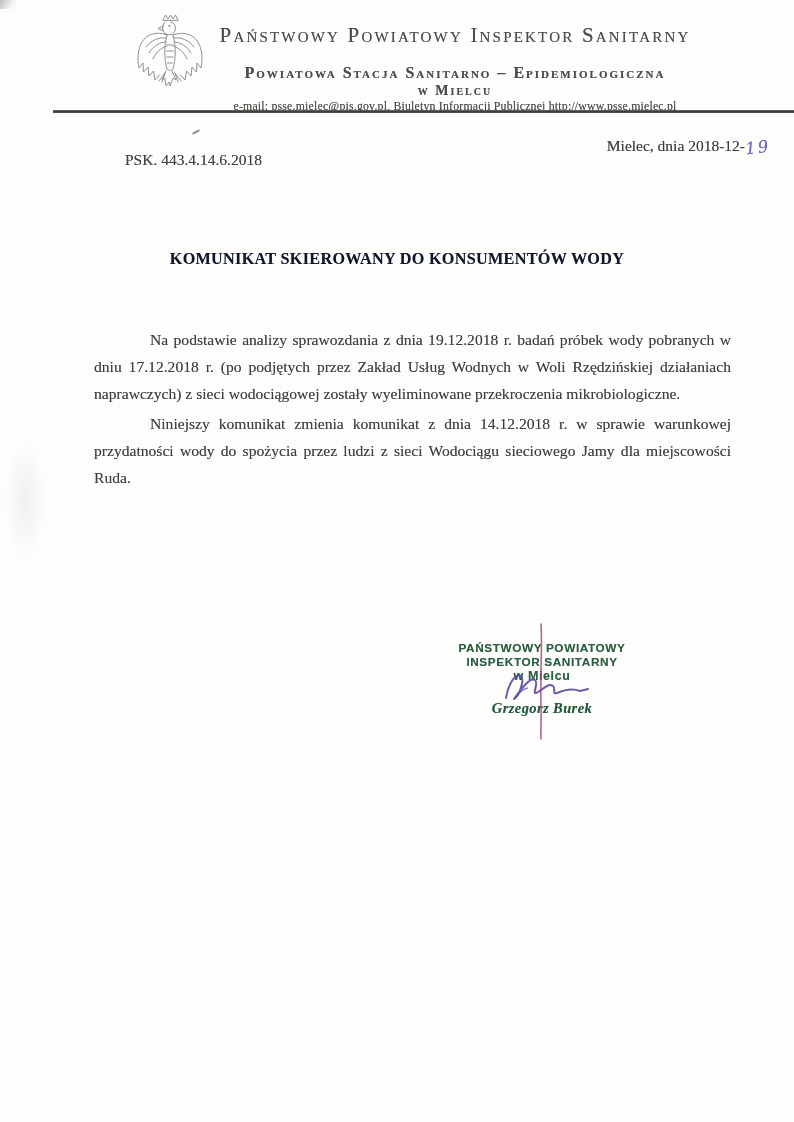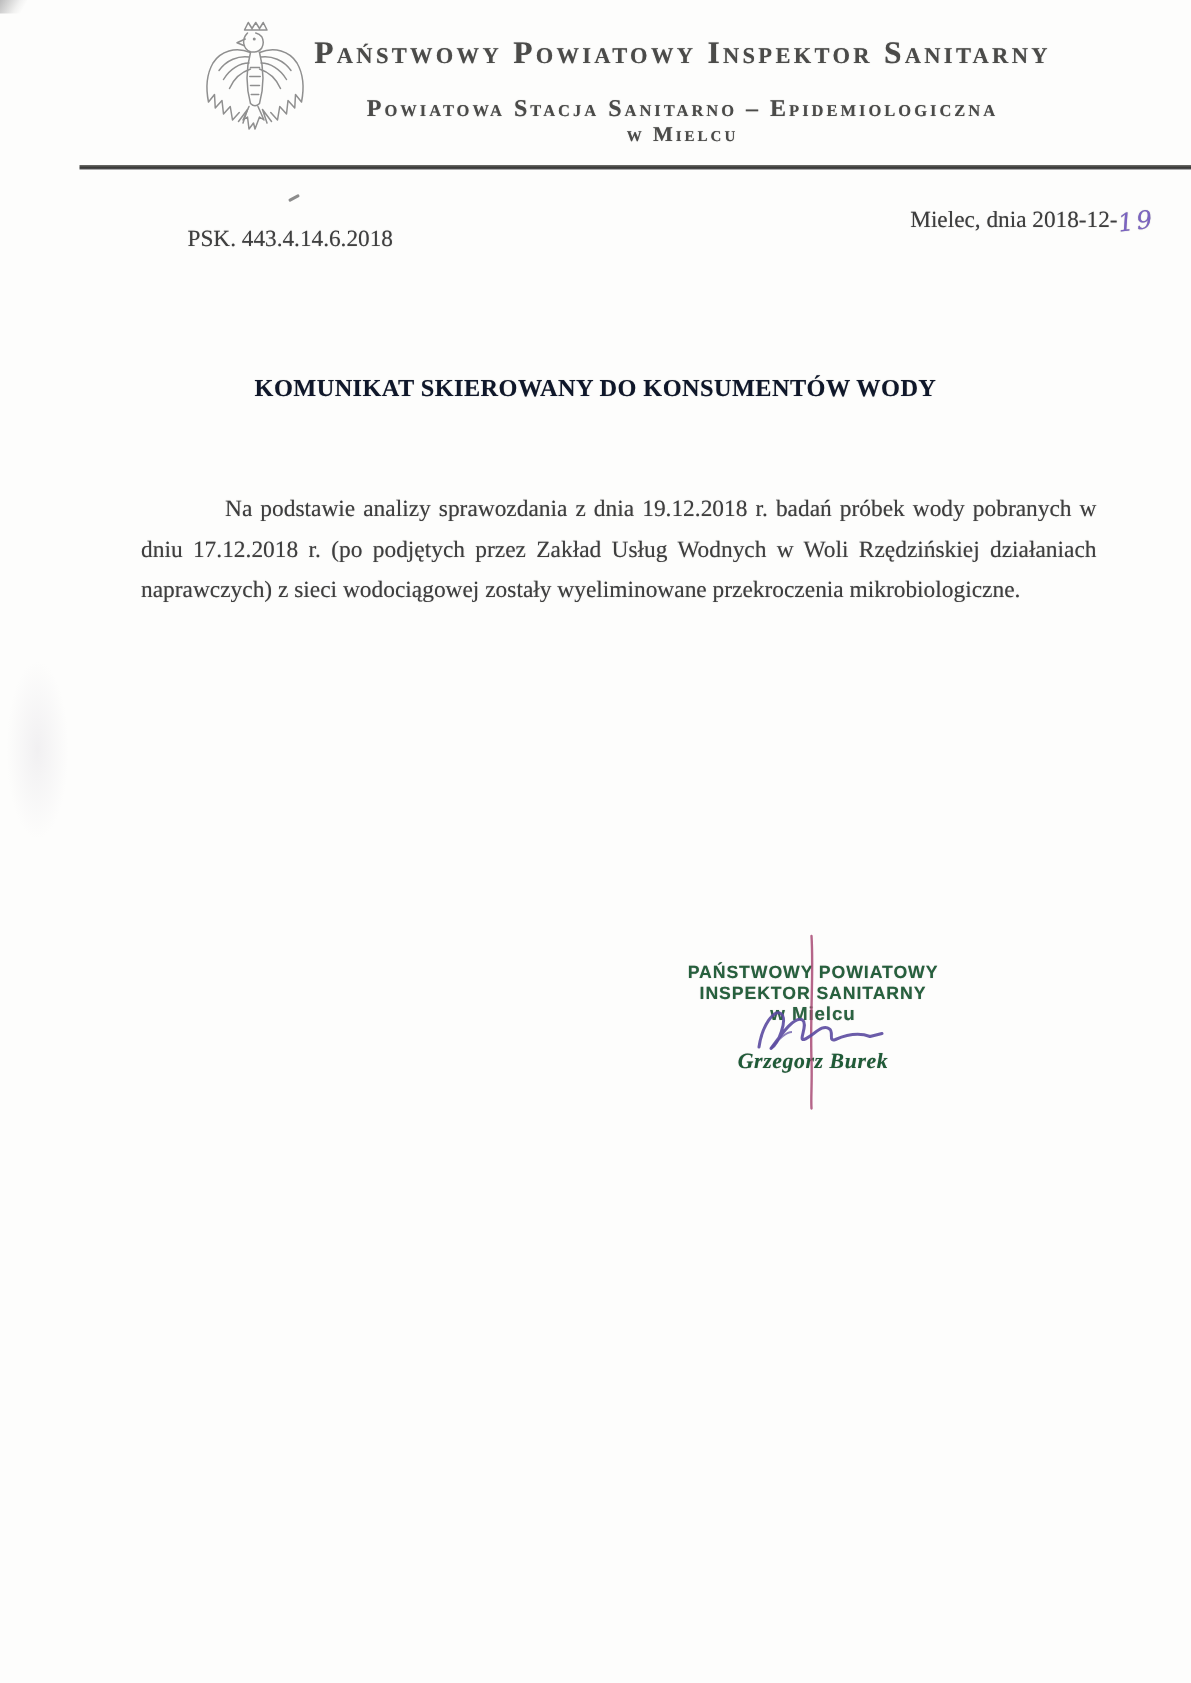"Państwowy Powiatowy Inspektor Sanitarny" .org-line1 { font-weight: bold -> normal }
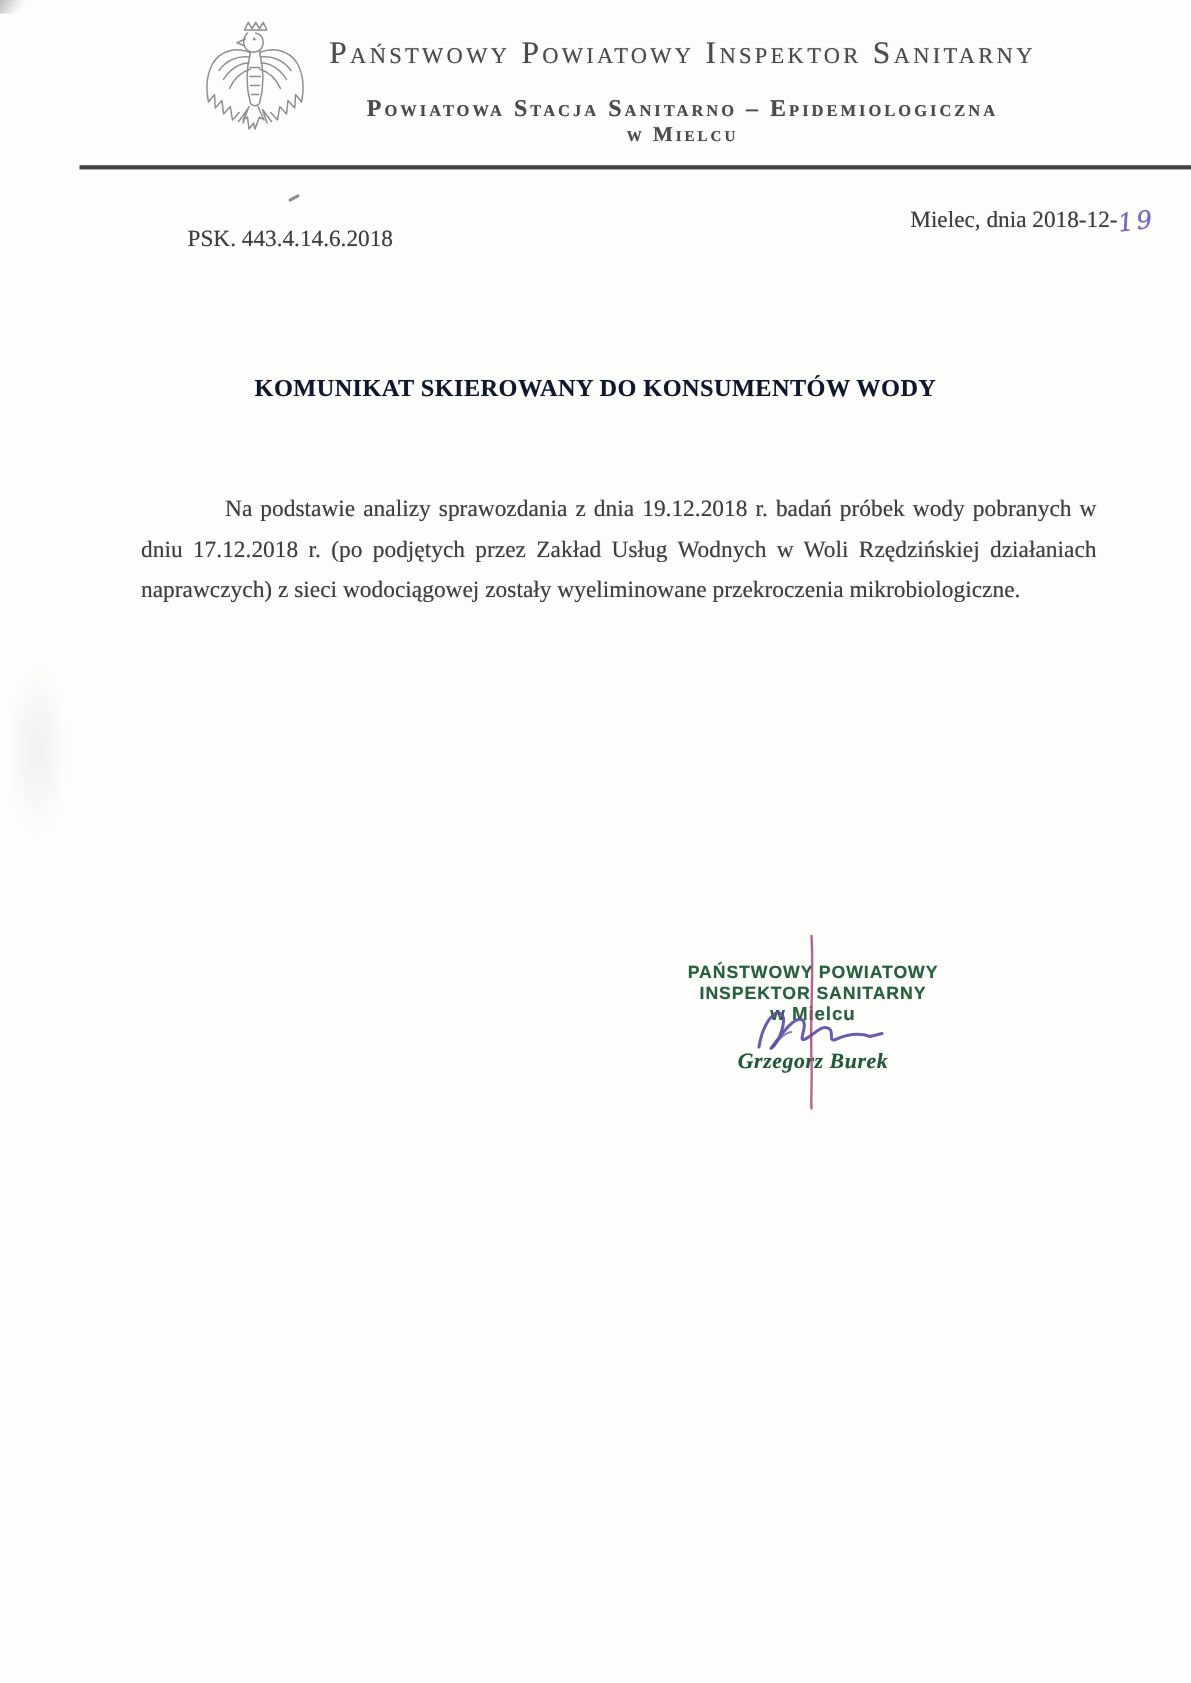"e-mail: psse.mielec@pis.gov.pl, Biuletyn" div.org-email { html: none -> <div><span>e-mail: psse.mielec@pis.gov.pl, Biuletyn Informacji Publicznej </span><span>http://www.psse.mielec.pl</span></div> }
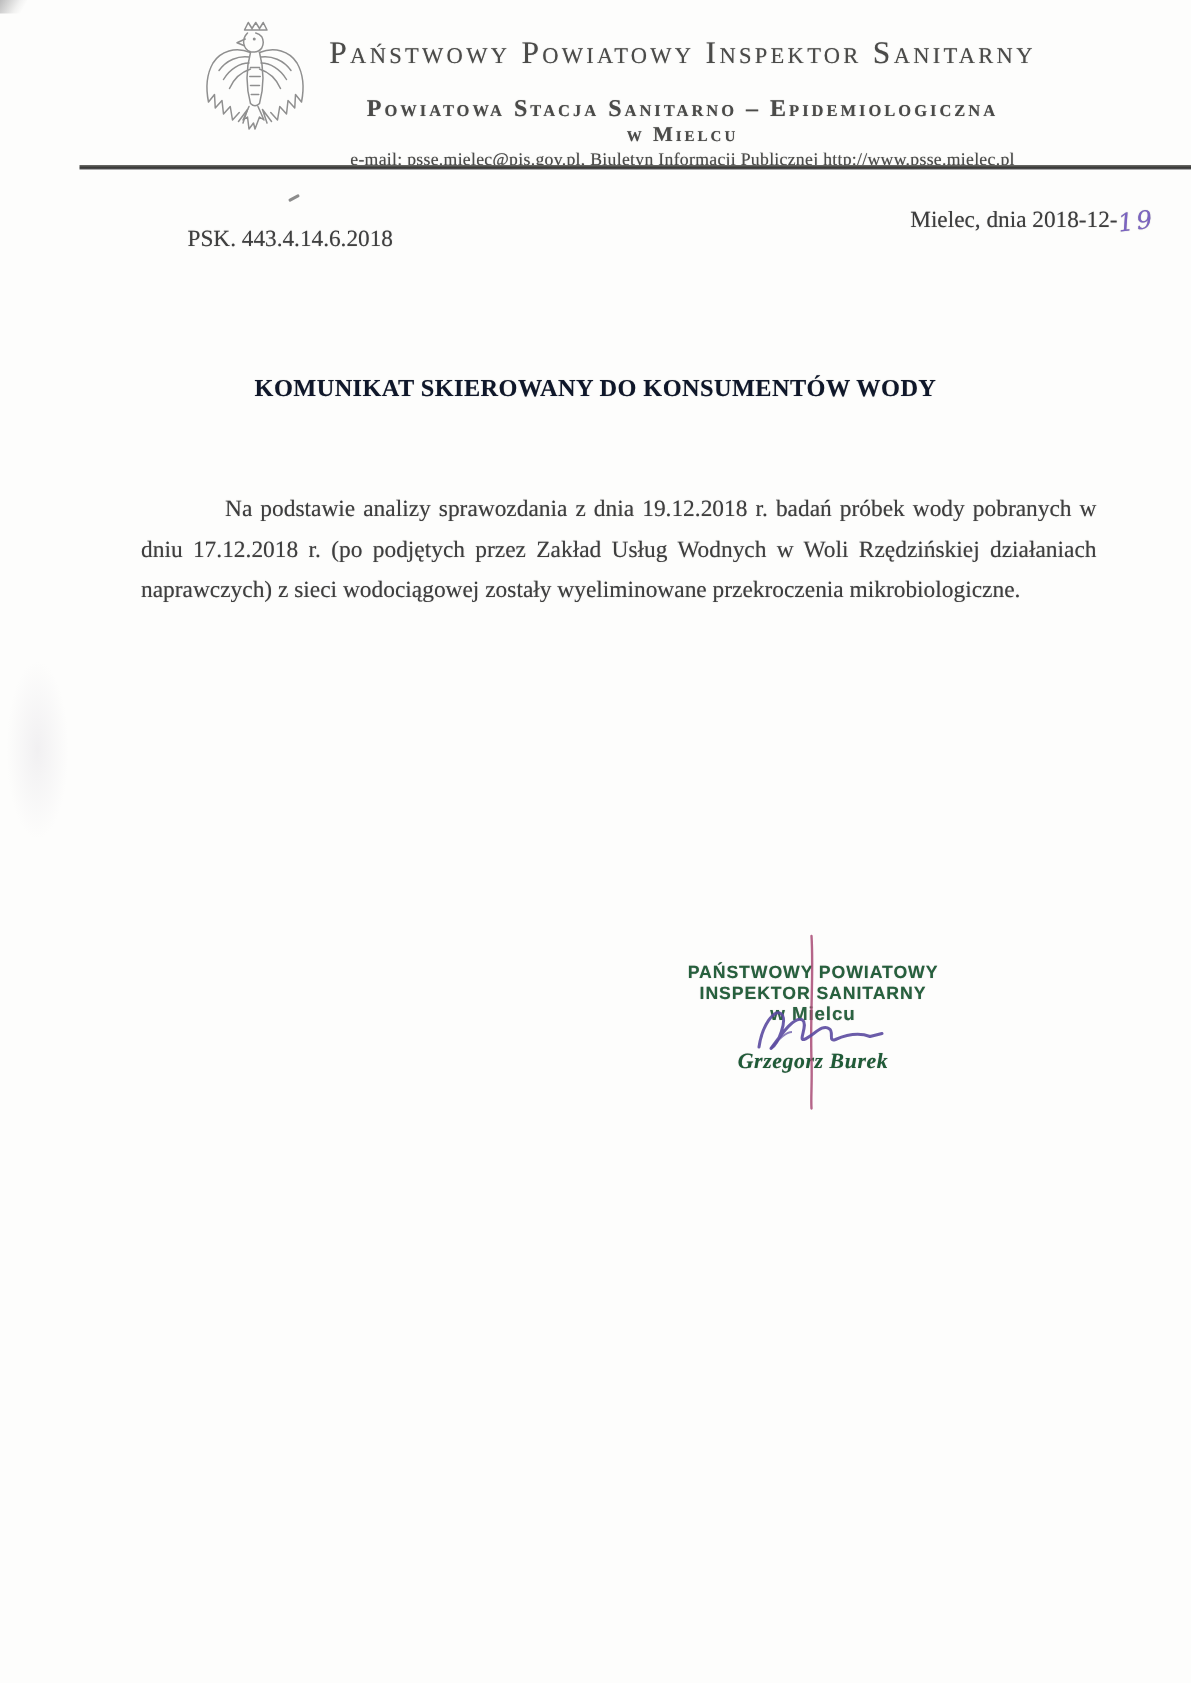"Niniejszy komunikat zmienia komunikat z" p { html: none -> <p>Niniejszy komunikat zmienia komunikat z dnia 14.12.2018 r. w sprawie warunkowej przydatności wody do spożycia przez ludzi z sieci Wodociągu sieciowego Jamy dla miejscowości Ruda.</p> }
